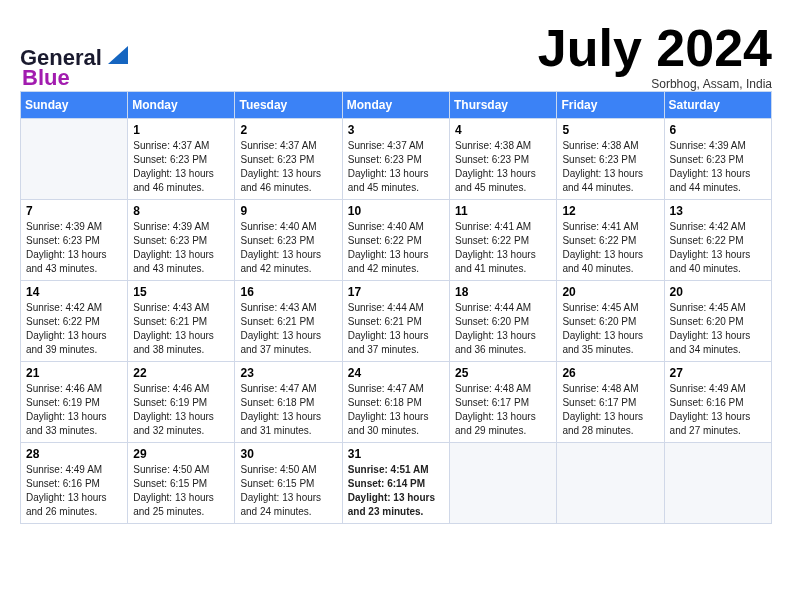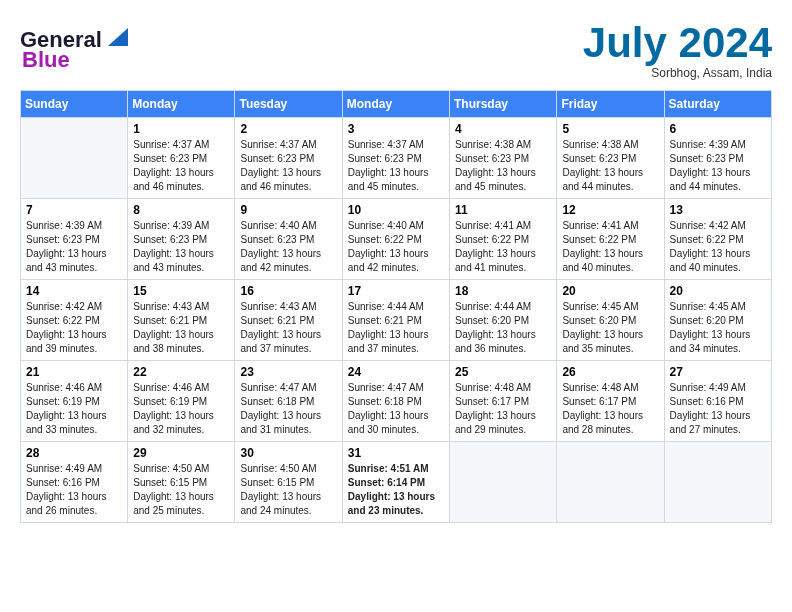"General" .header { align-items: center -> flex-end; margin-bottom: 10px -> none }
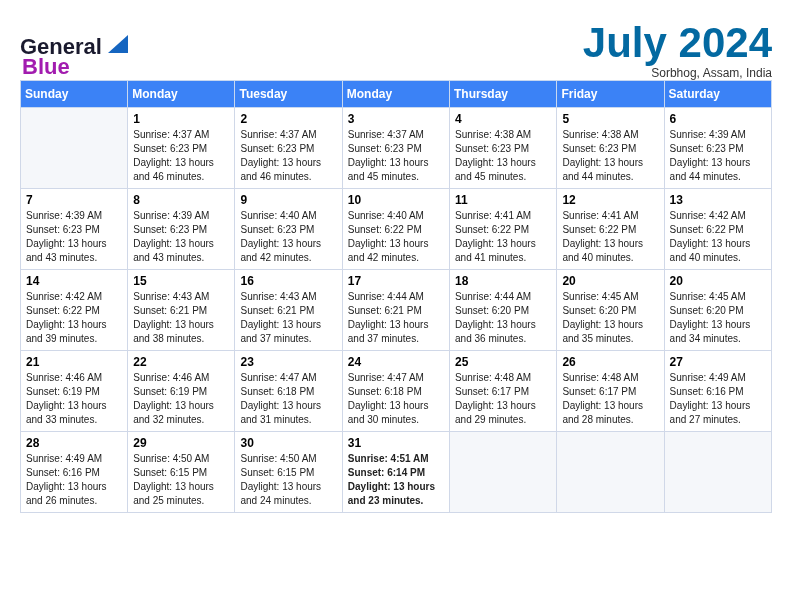"July 2024" .main-title { color: #0369a1 -> #000000; font-size: 42px -> 52px }
